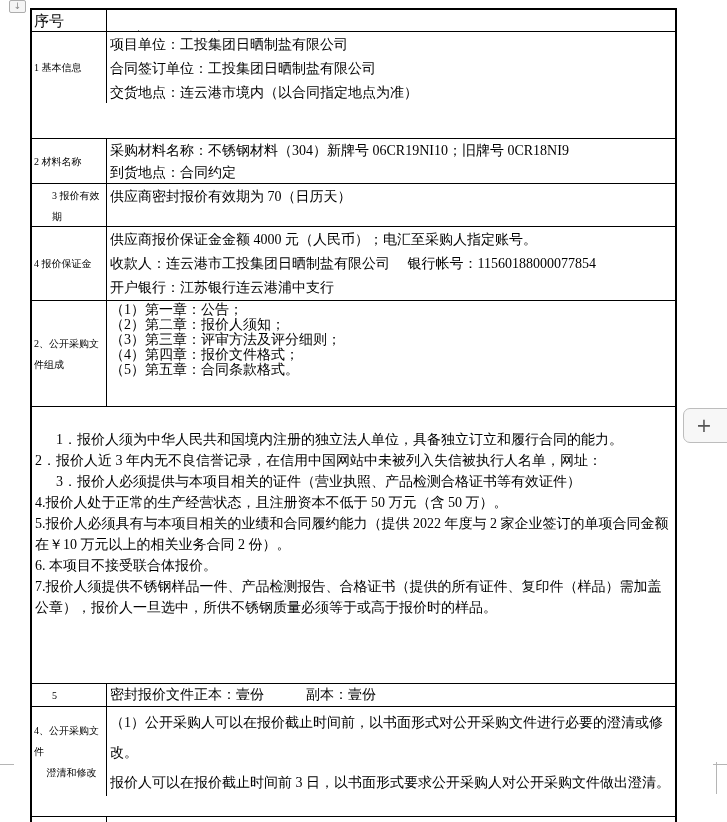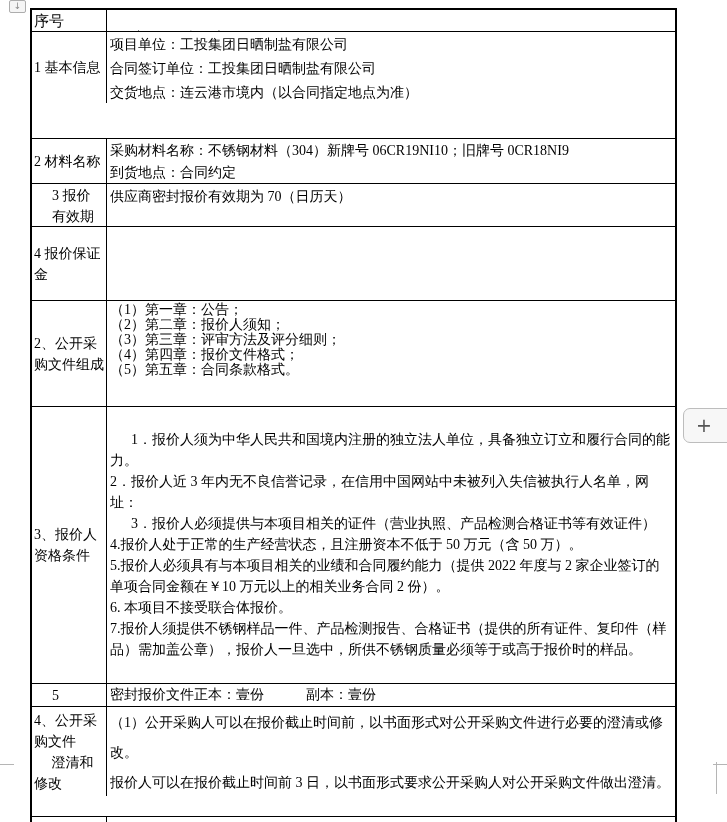"1 基本信息" .label-cell { font-size: 14px -> 10px }
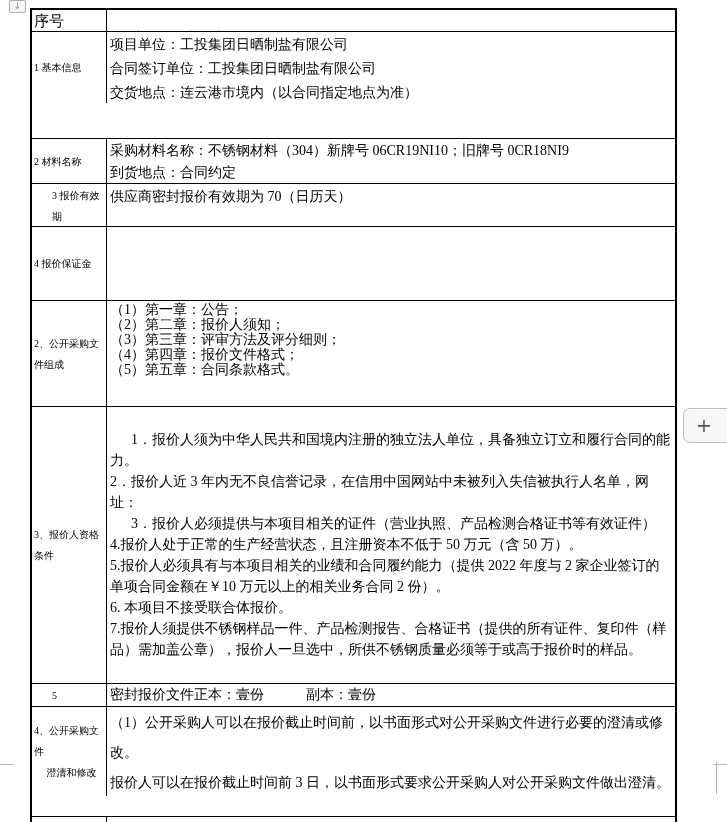"供应商报价保证金金额 4000 元（人民币）；电汇至采购人指定账号。" div.content-cell { html: none -> <div>供应商报价保证金金额 4000 元（人民币）；电汇至采购人指定账号。 收款人：连云港市工投集团日晒制盐有限公司 银行帐号：11560188000077854 开户银行：江苏银行连云港浦中支行</div> }
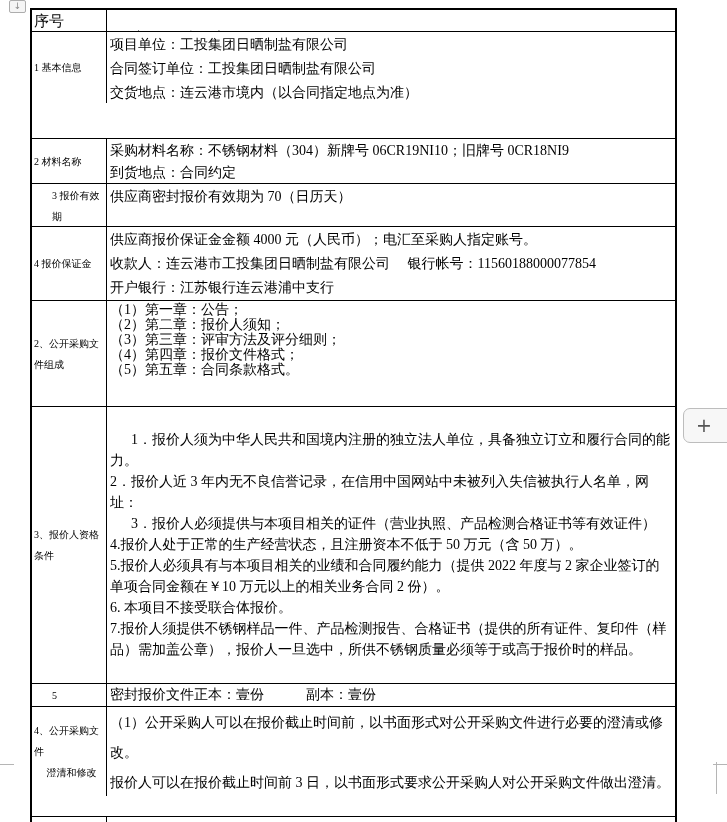"3、报价人资格条件" div.label-cell { html: <div> <span>3、报价人资格条件</span> </div> -> none }
